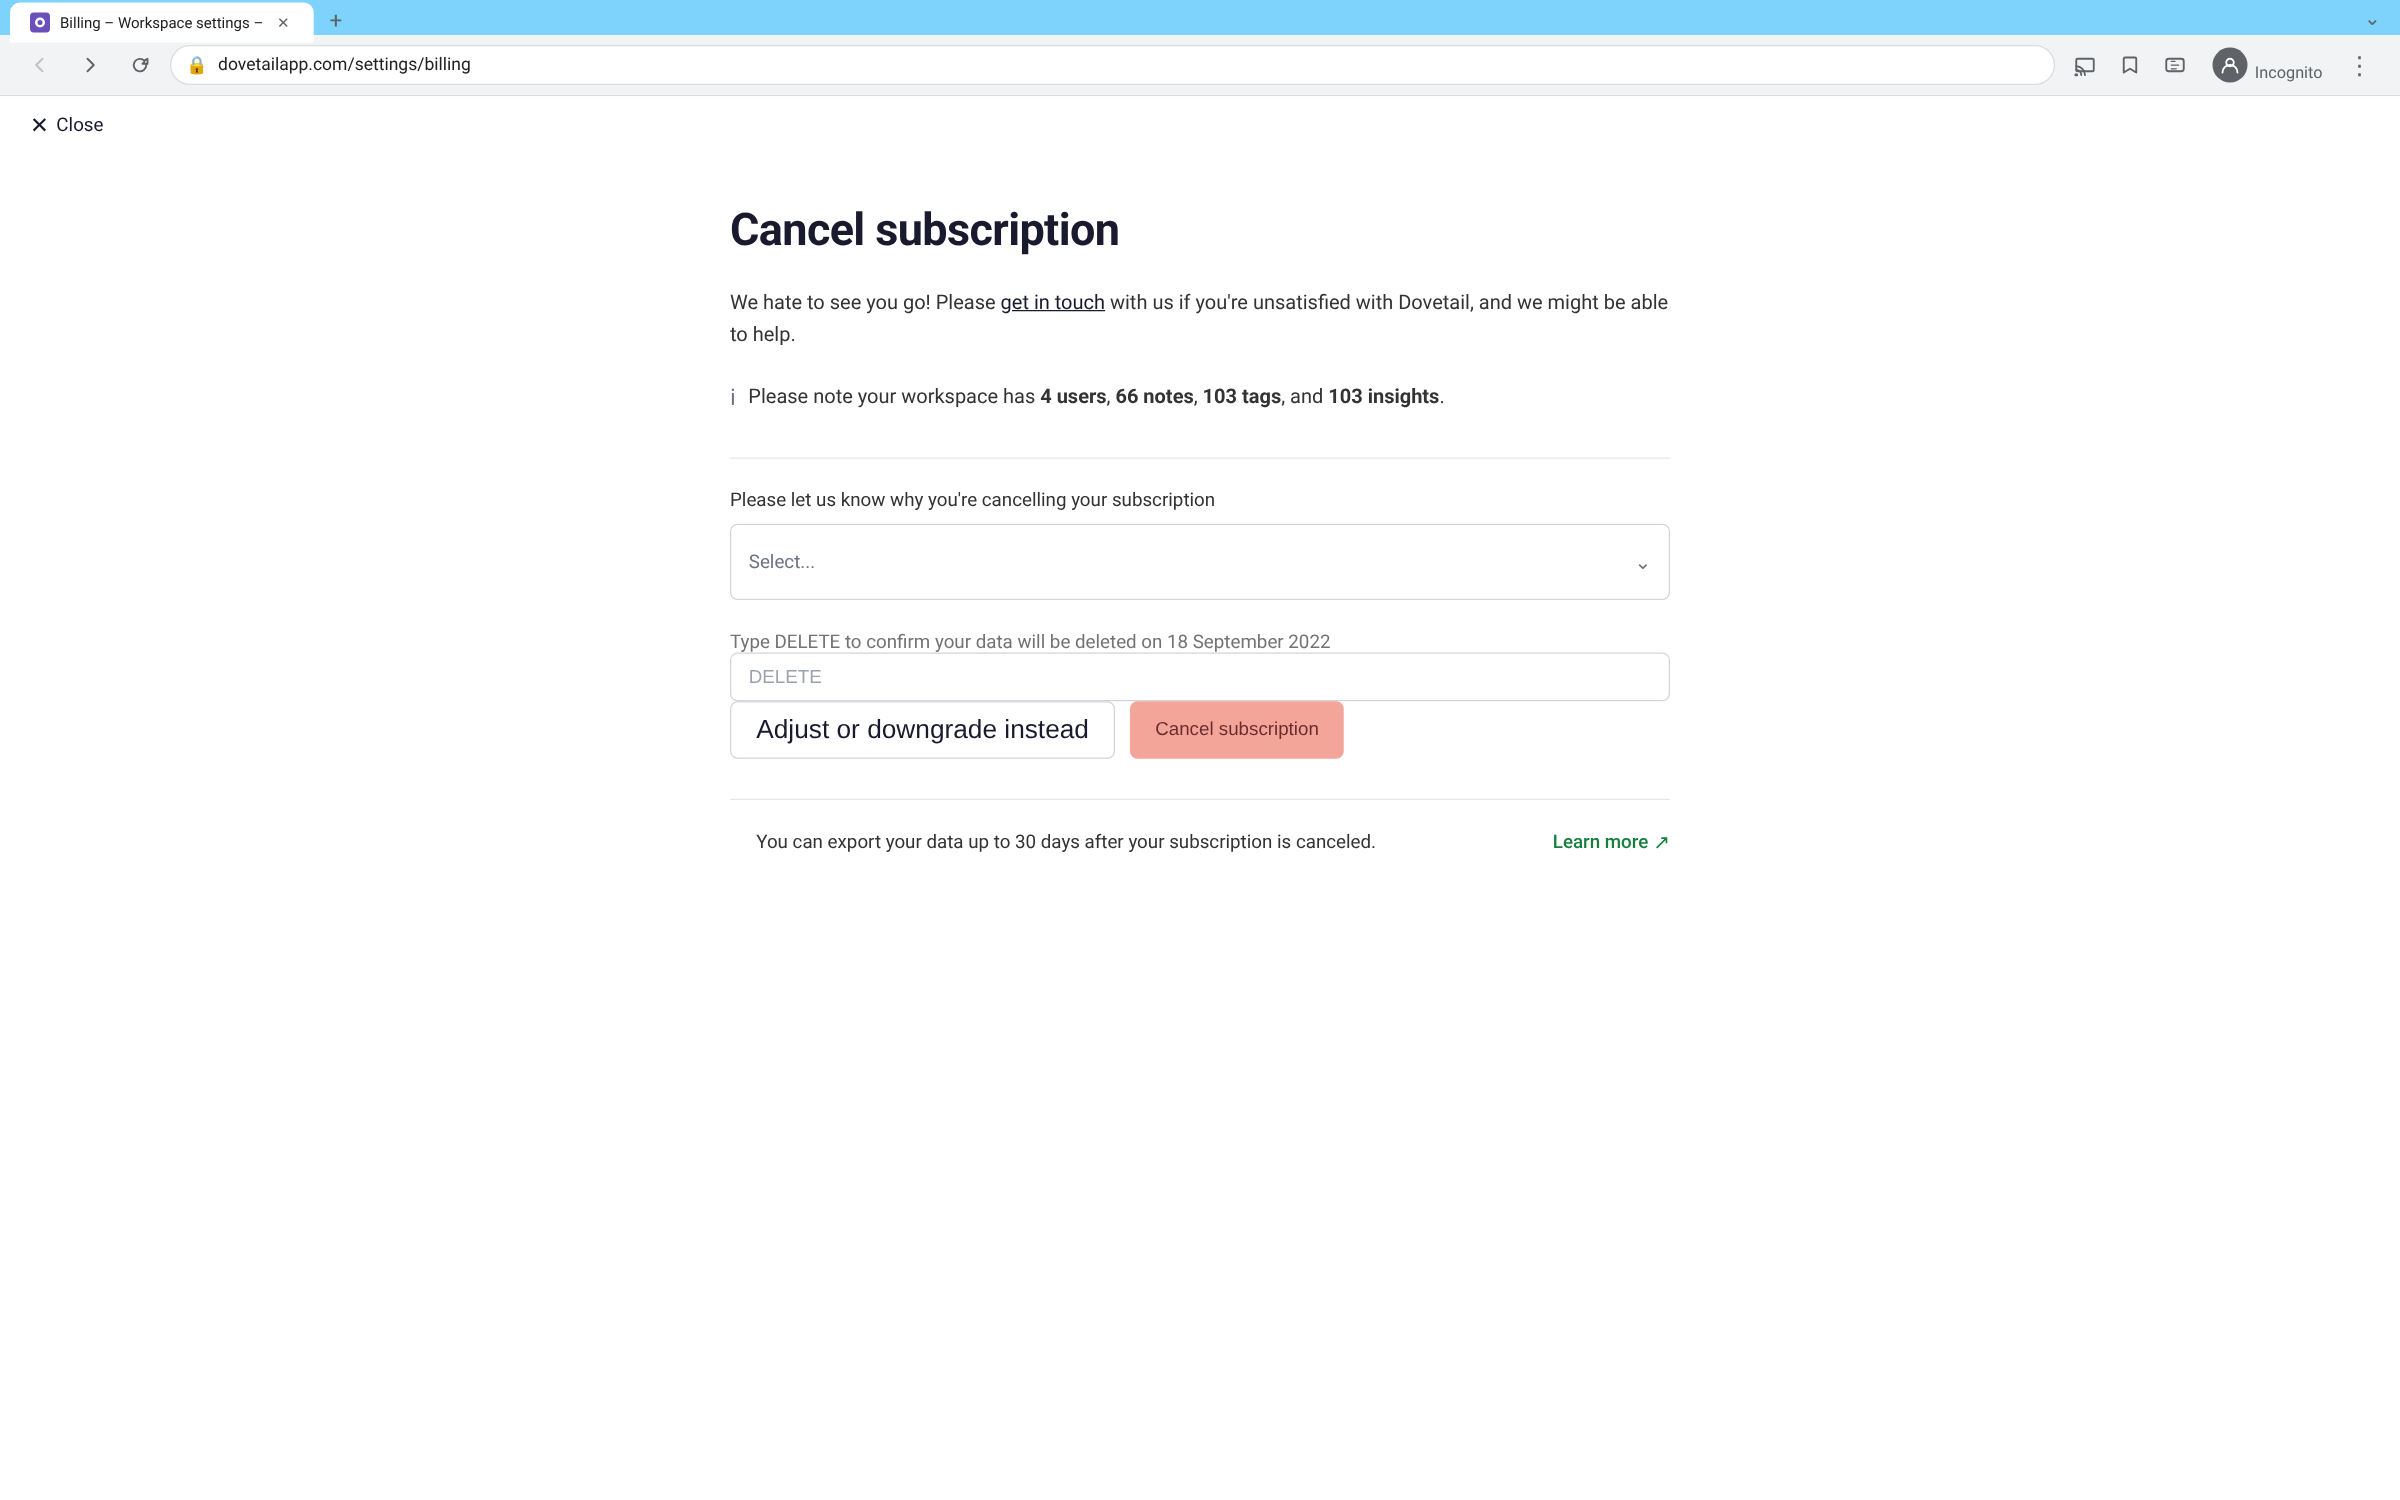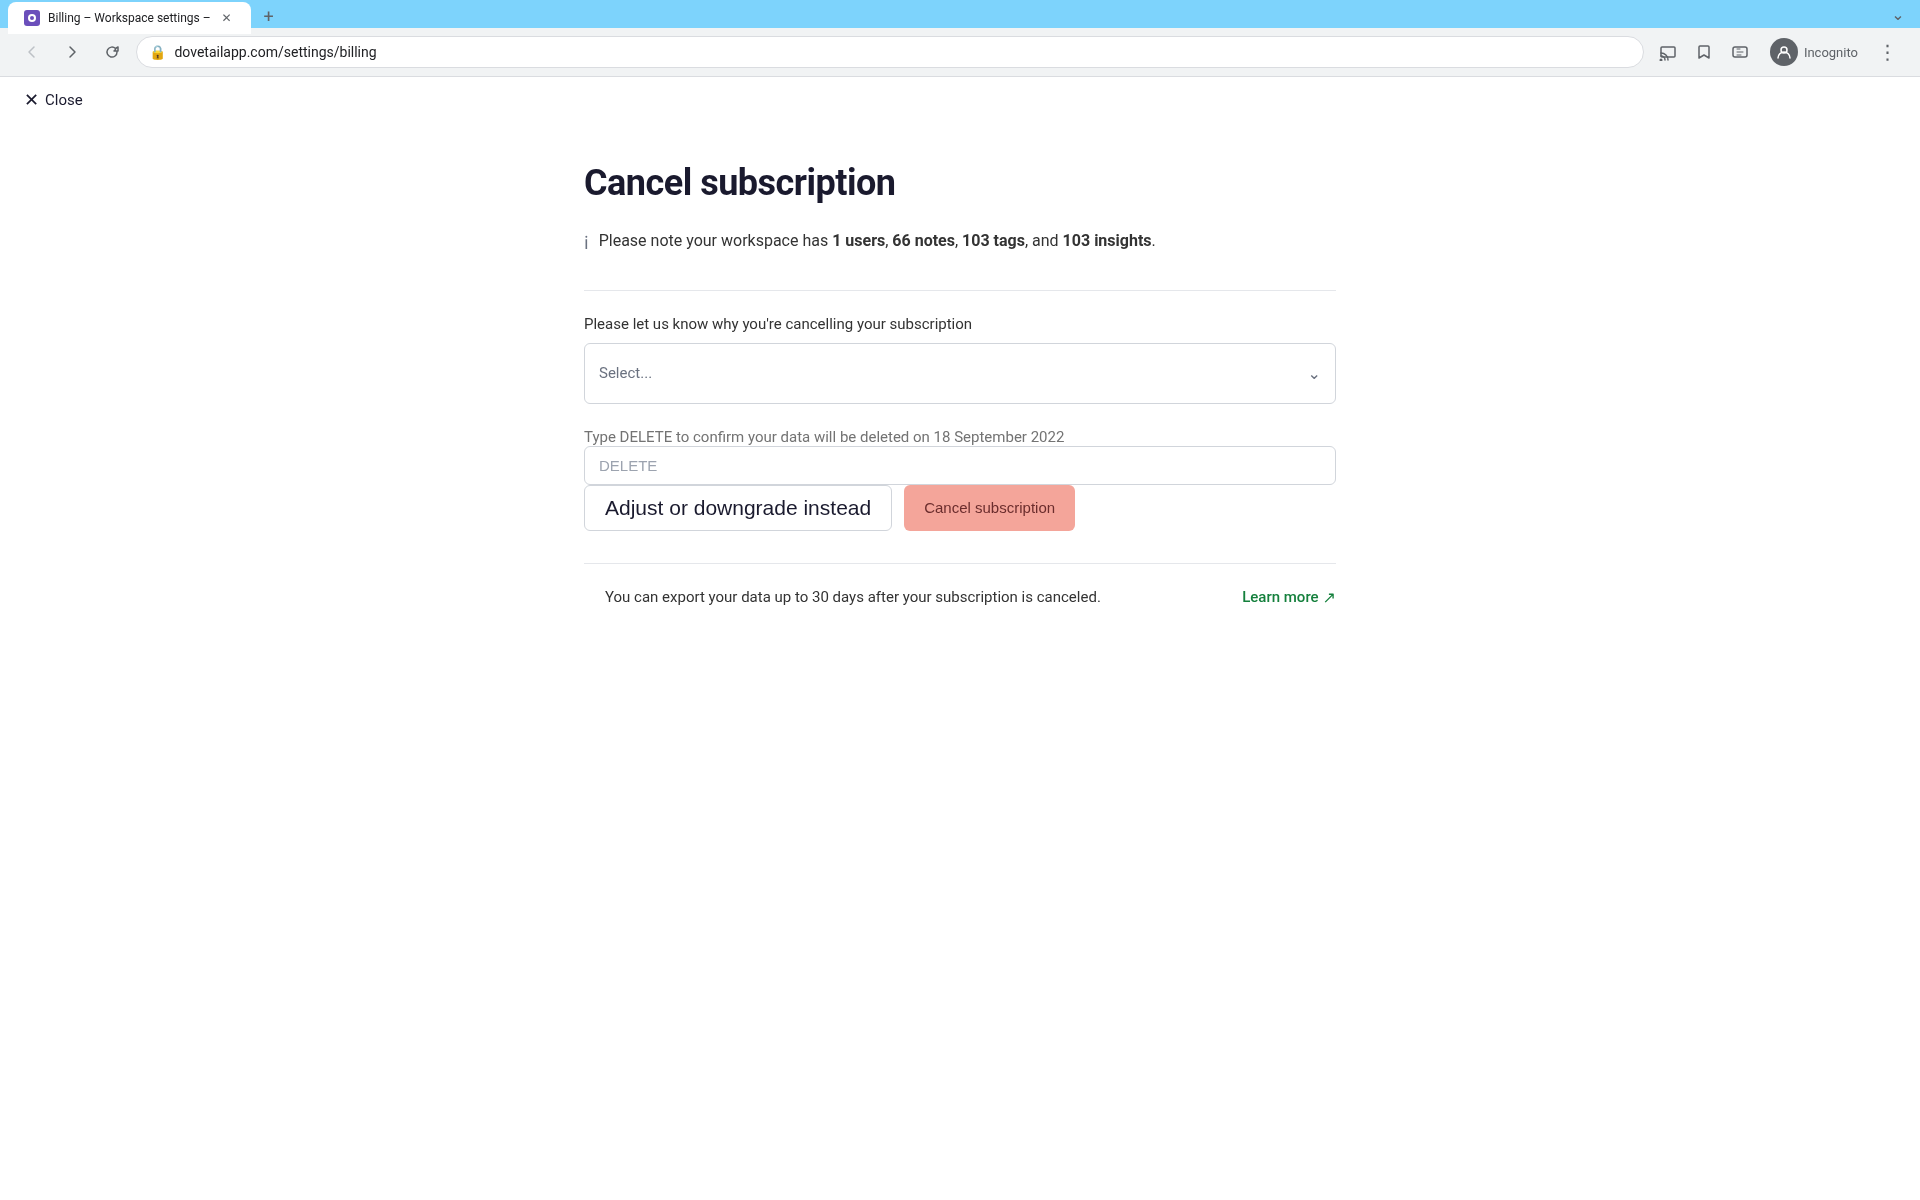"Incognito" .incognito-badge { align-items: center -> flex-end }
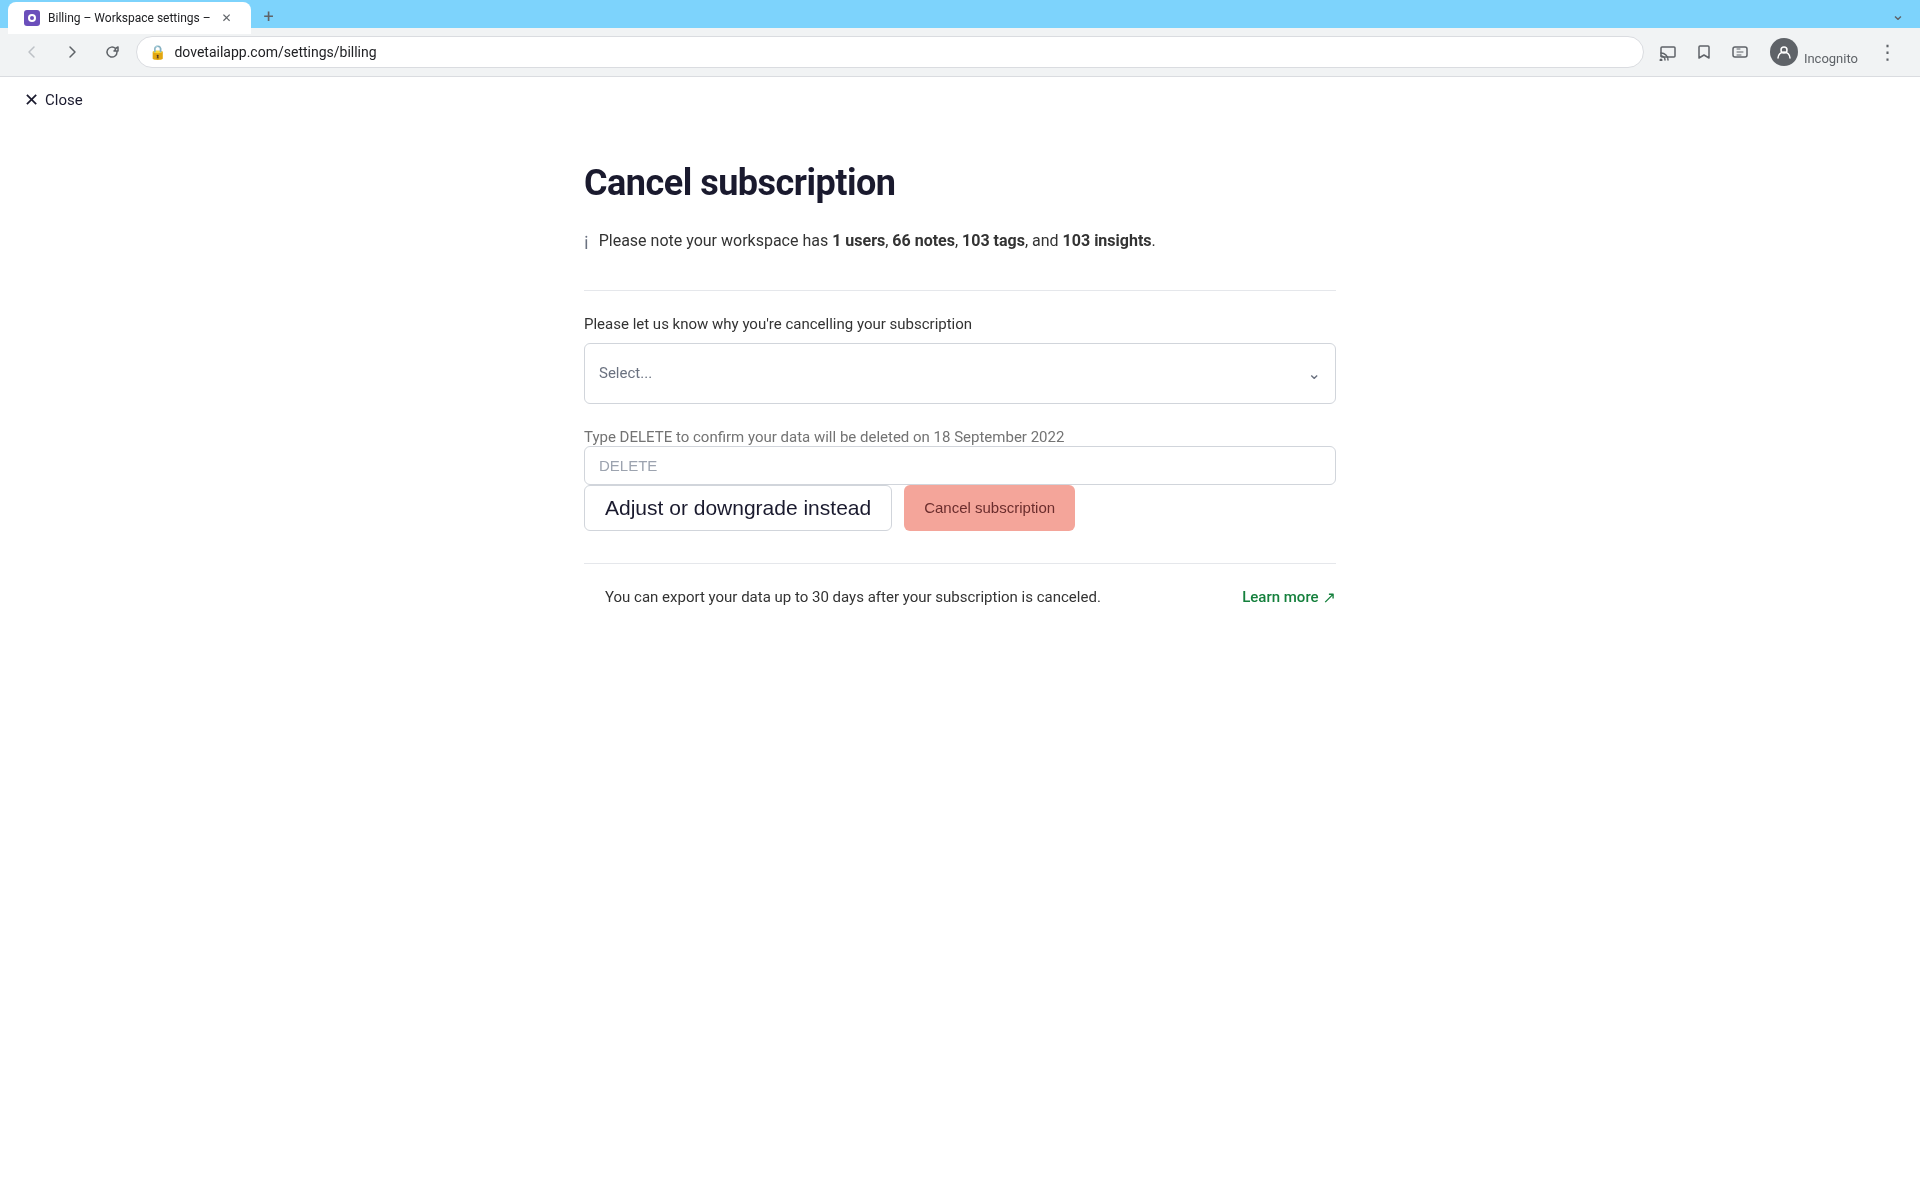"We hate to see you" p.intro-text { html: none -> <p> <span>We hate to see you go! Please </span><a>get in touch</a><span> with us if you're unsatisfied with Dovetail, and we might be able to help.</span> </p> }
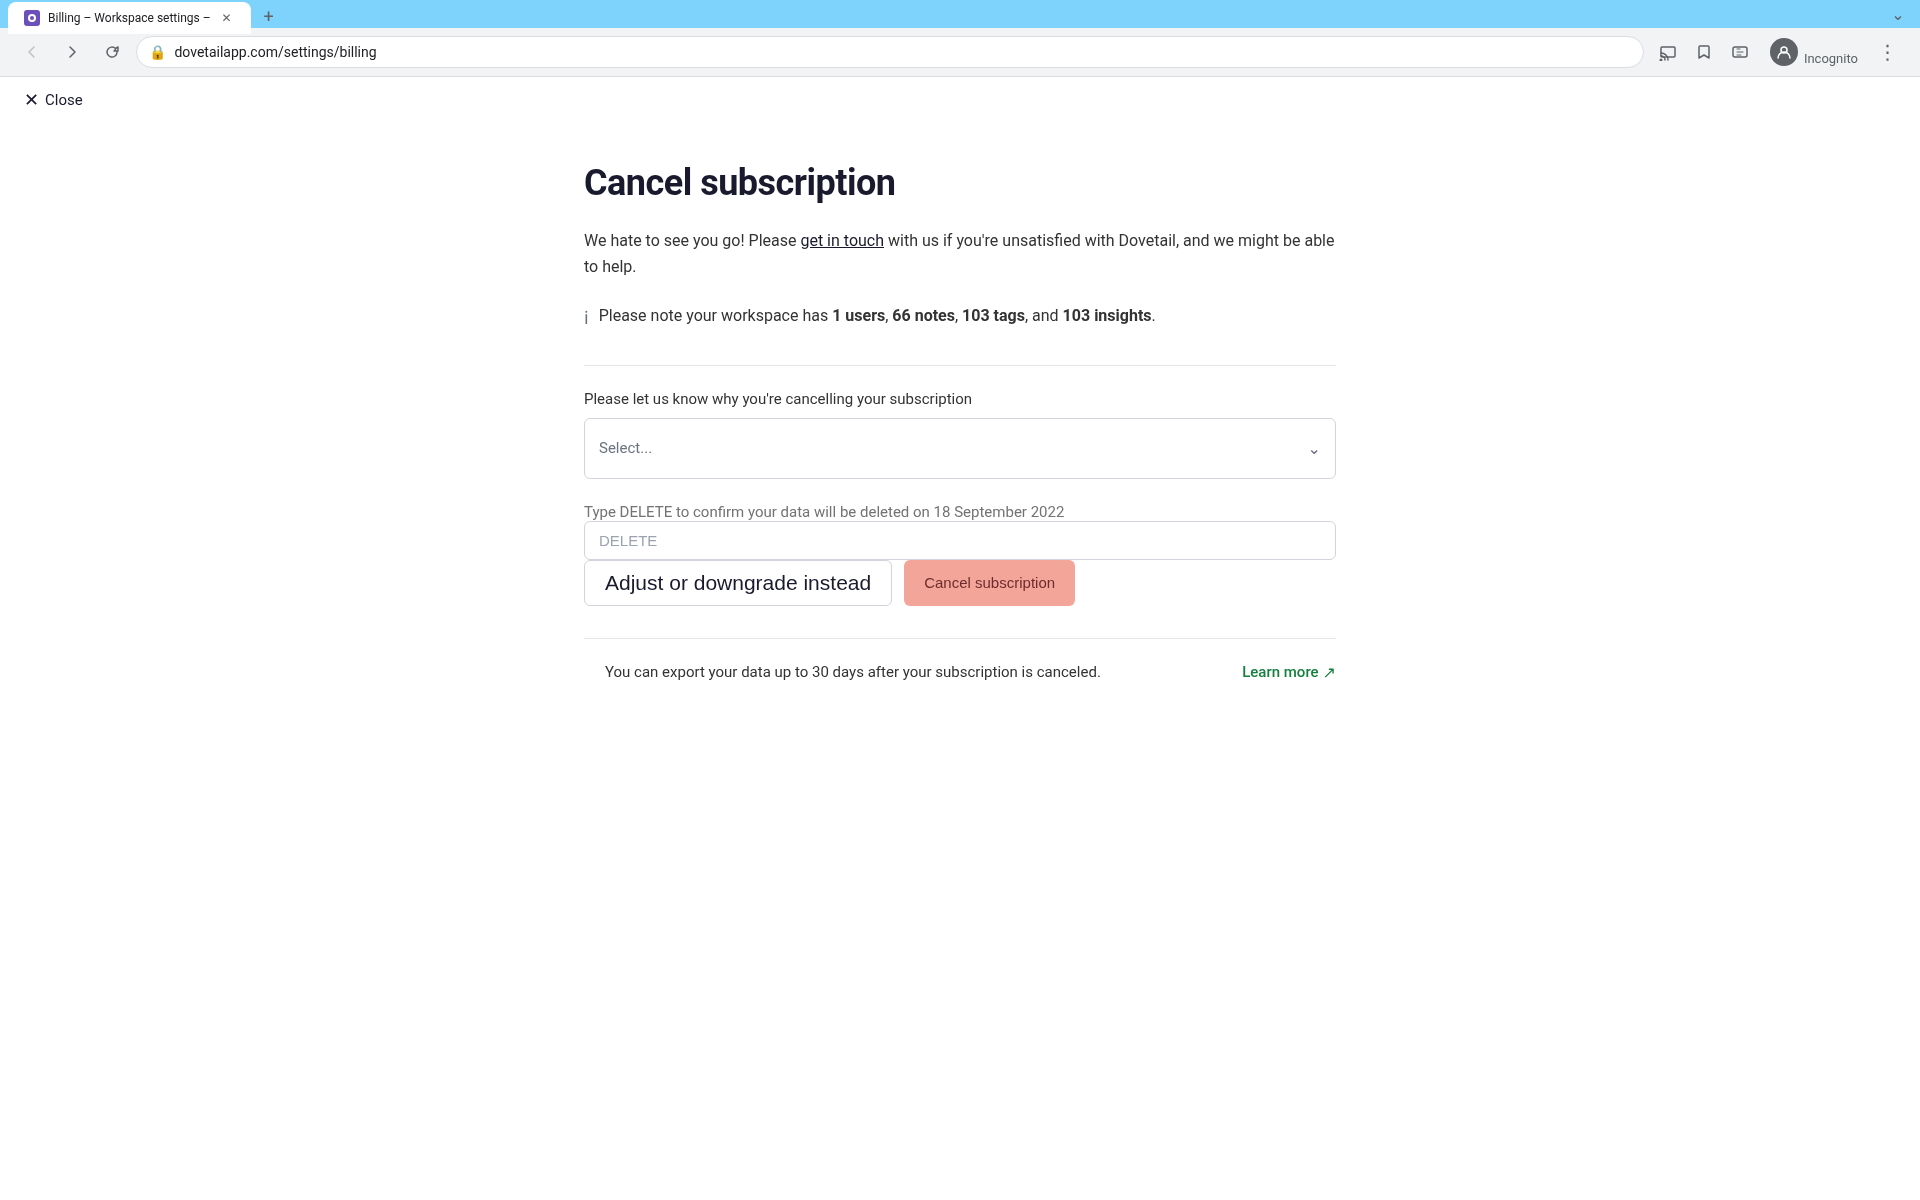"1 users" strong { text: 1 -> 4 }
